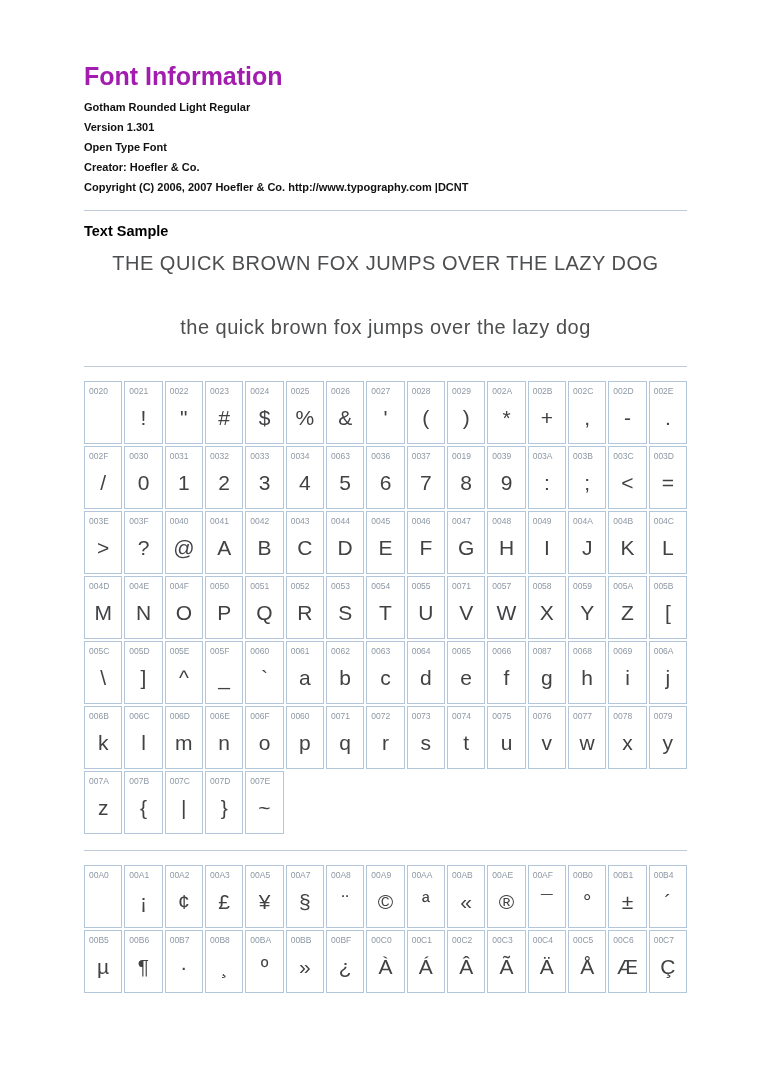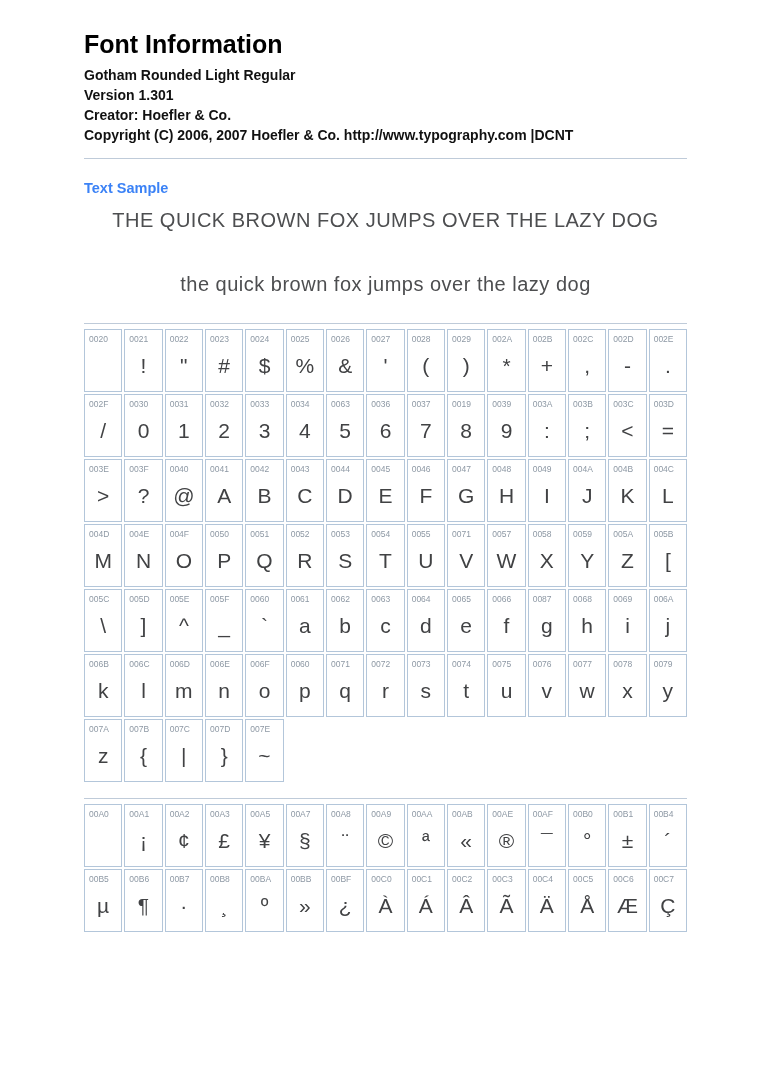"Font Information" .doc-title { color: #000000 -> #a21caf; margin-top: 30px -> 62px }
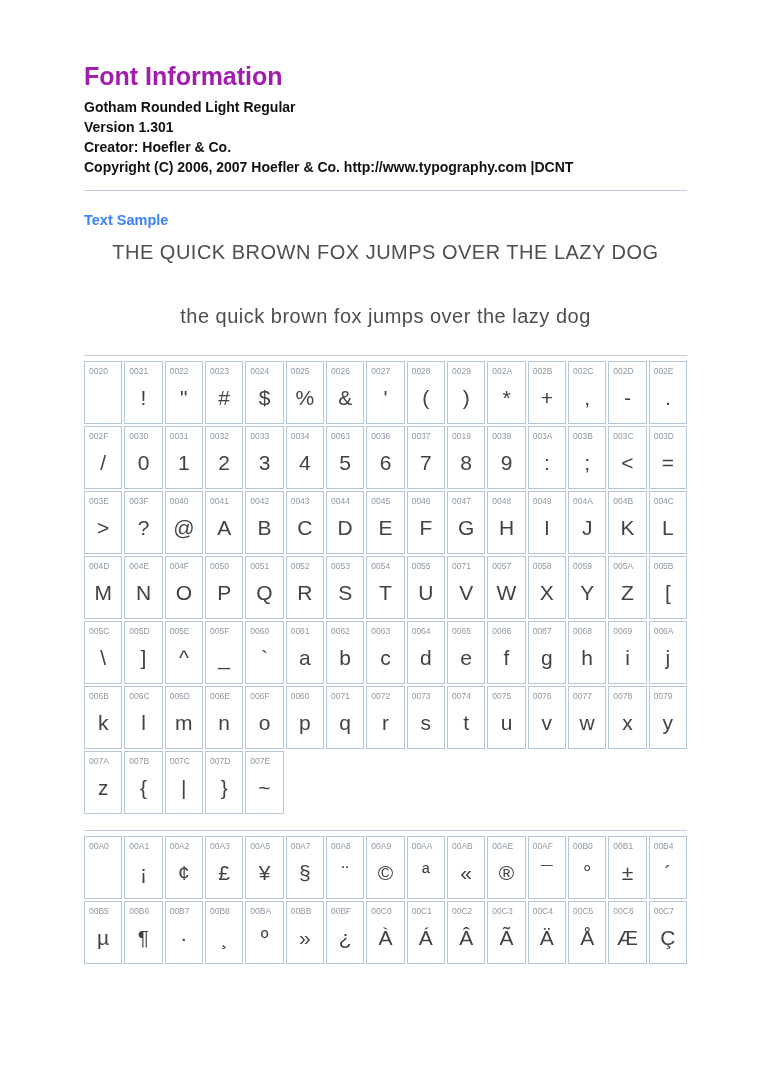"Gotham Rounded Light Regular" .meta-line { font-size: 14px -> 11px }
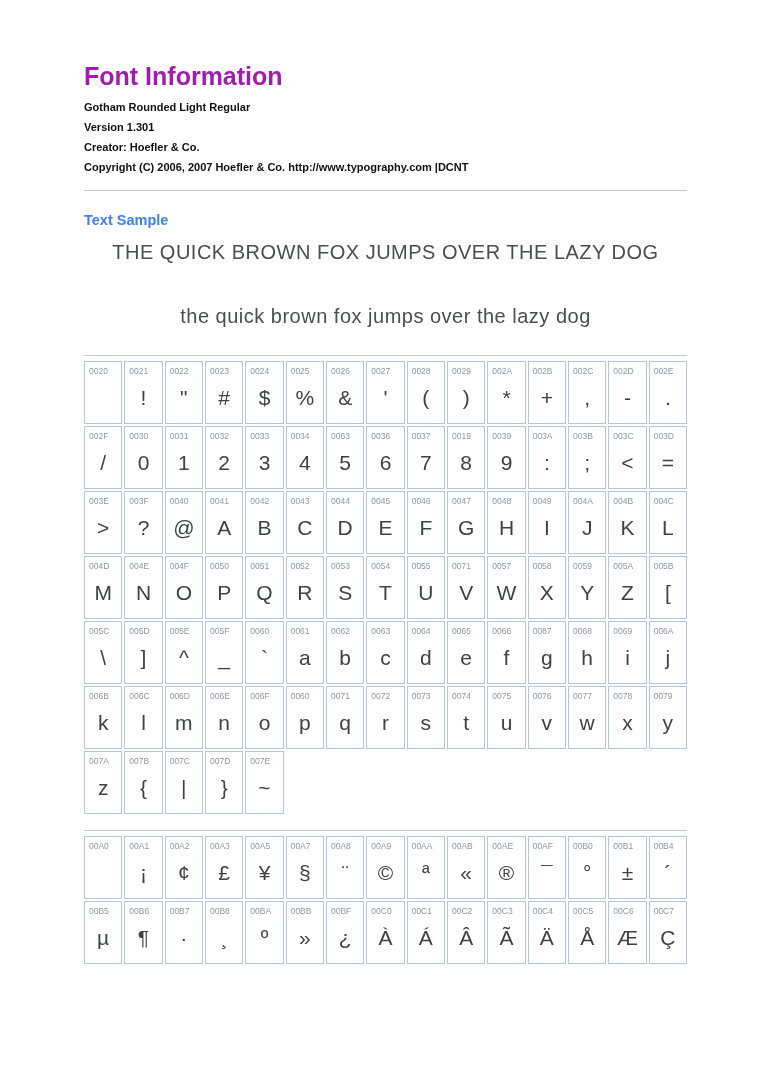"Open Type Font" div.meta-line { html: none -> <div>Open Type Font</div> }
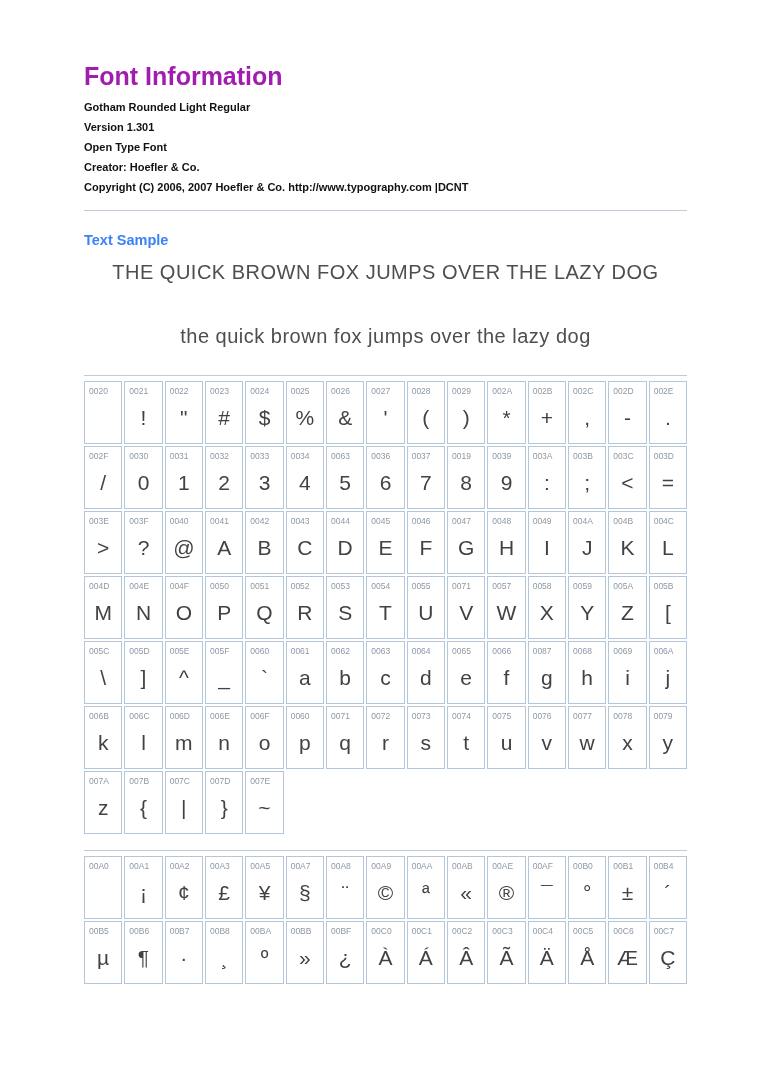"Text Sample" .section-heading { color: #3b82f6 -> #000000; margin-top: 21px -> 12px }
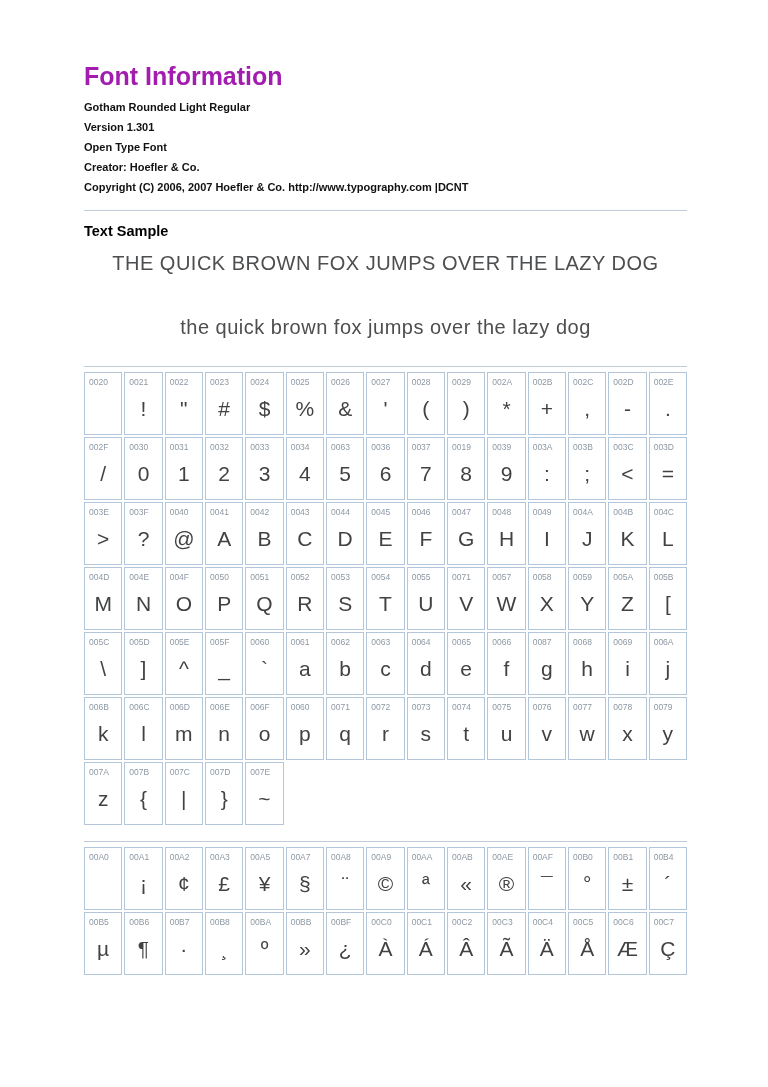"0020" .char-grid { margin-top: 5px -> 14px }
